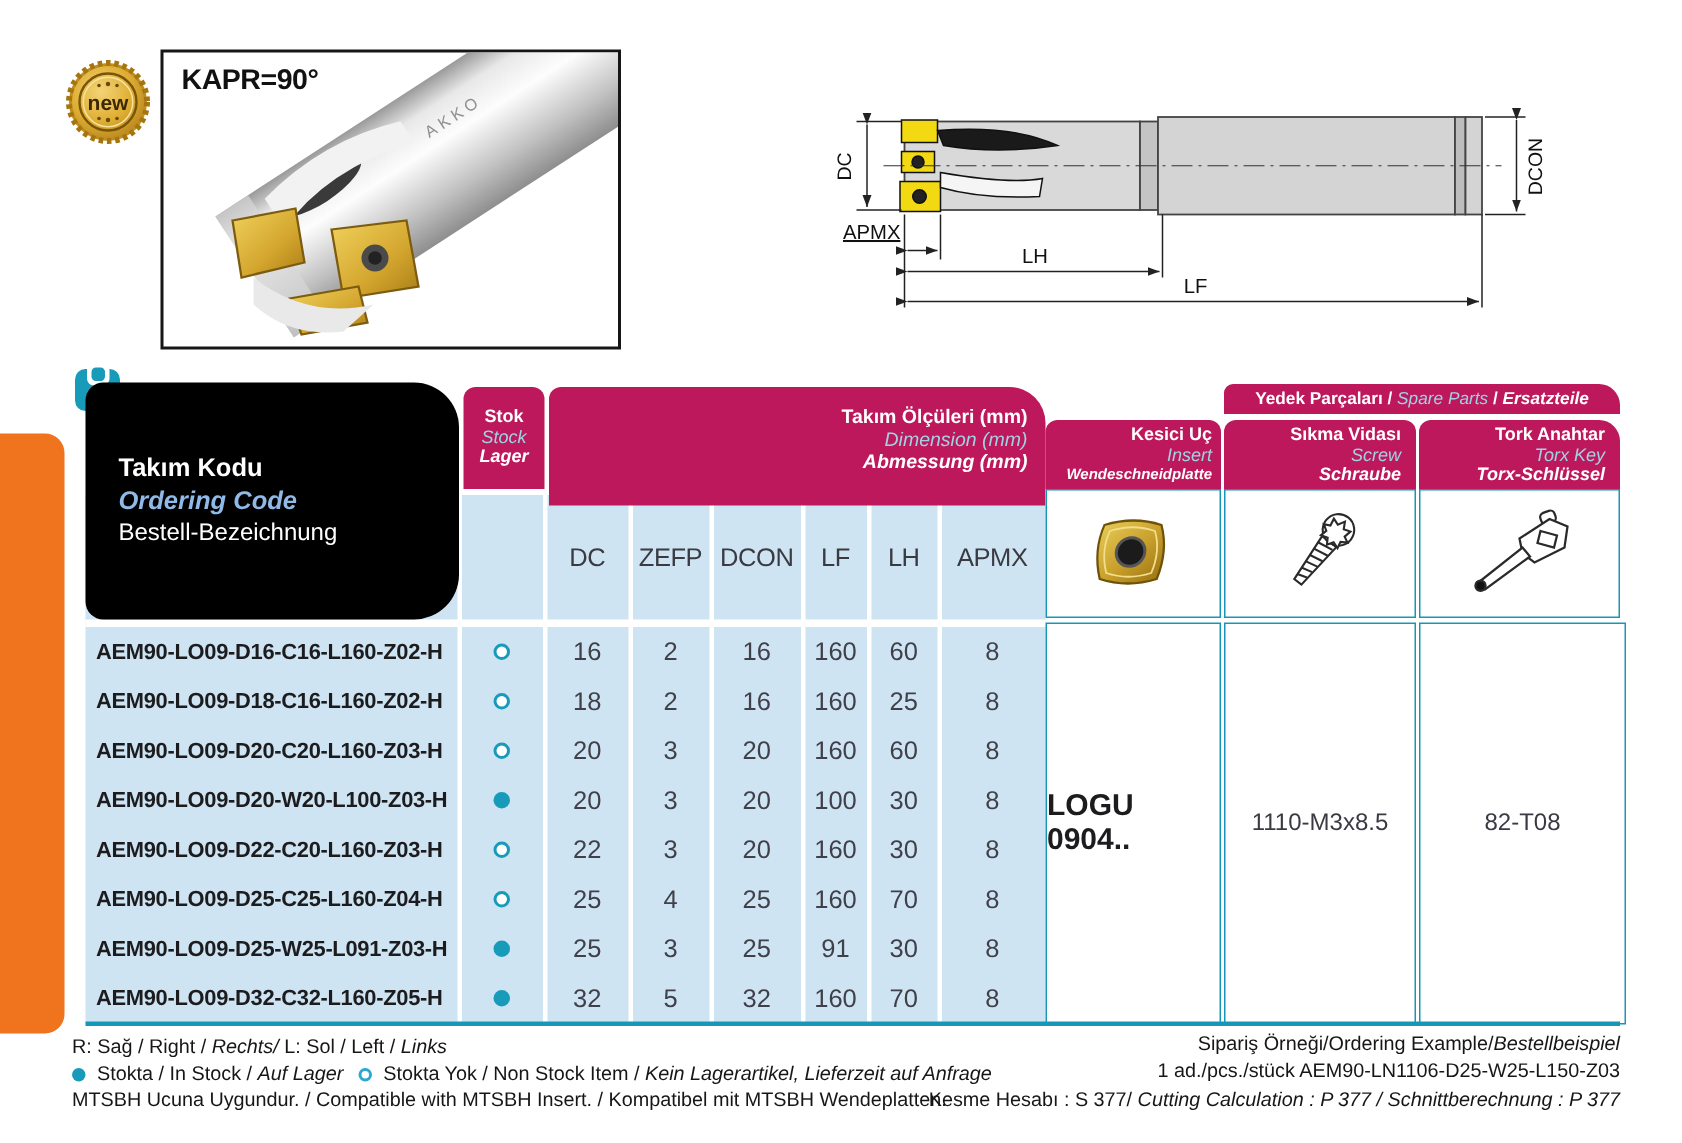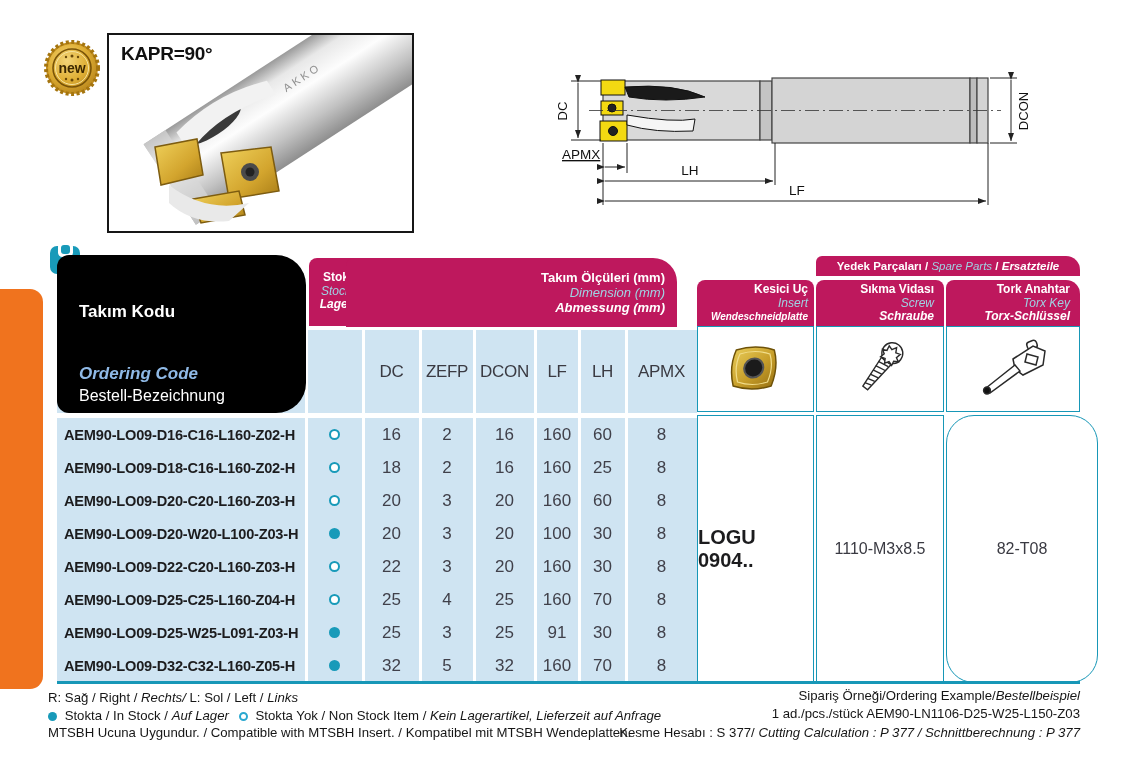"Takım Ölçüleri (mm)" #dim-header { height: 69px -> 79px; left: 346px -> 366px }
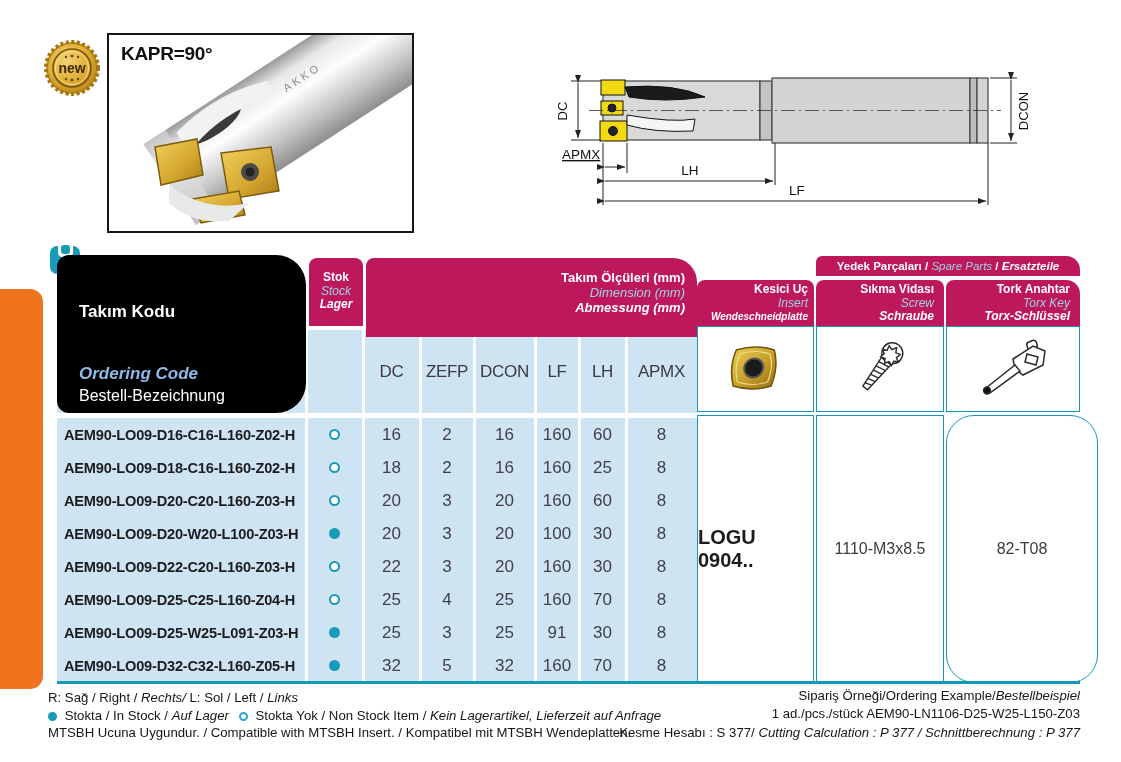"Ordering Code" .cb-en { margin-top: 40px -> none }
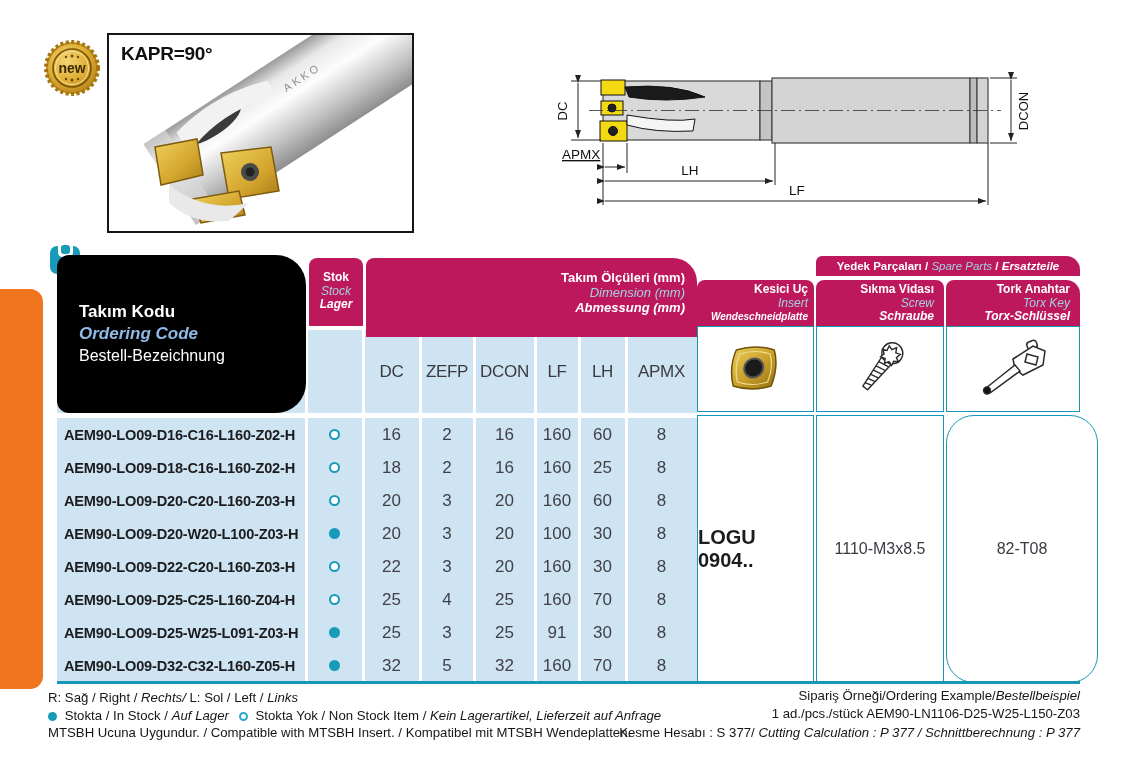"82-T08" #torx-value-cell { border-radius: 28px -> none; width: 152px -> 138px }
